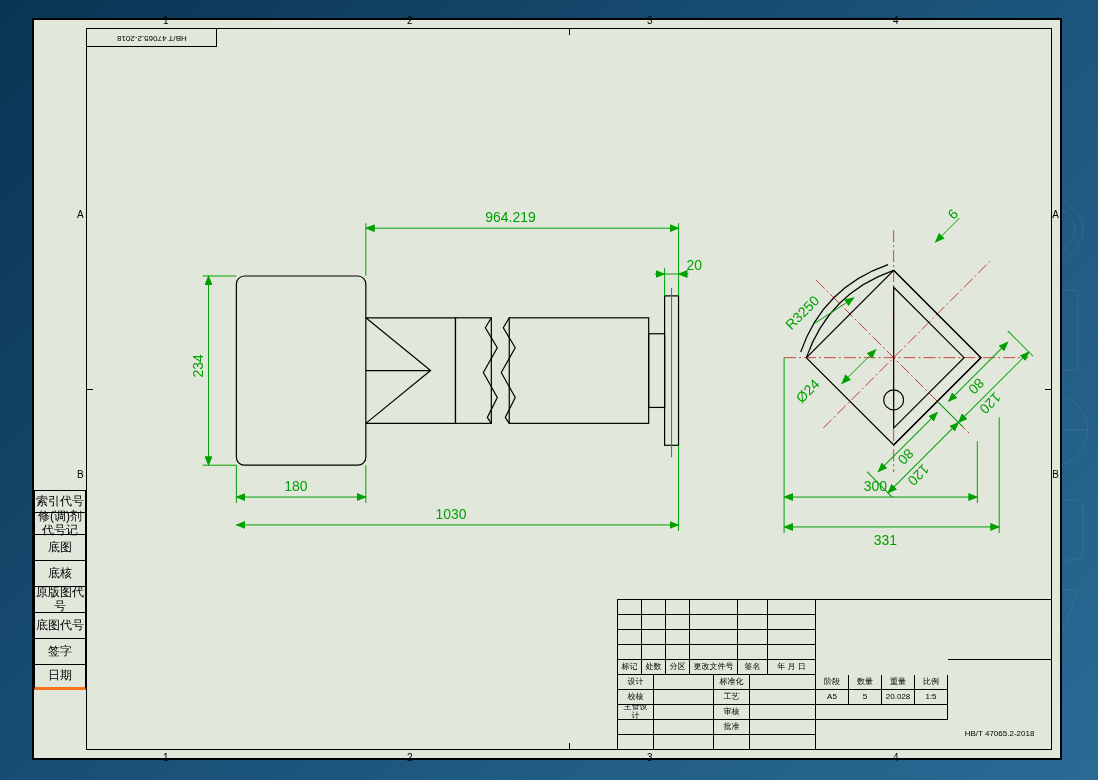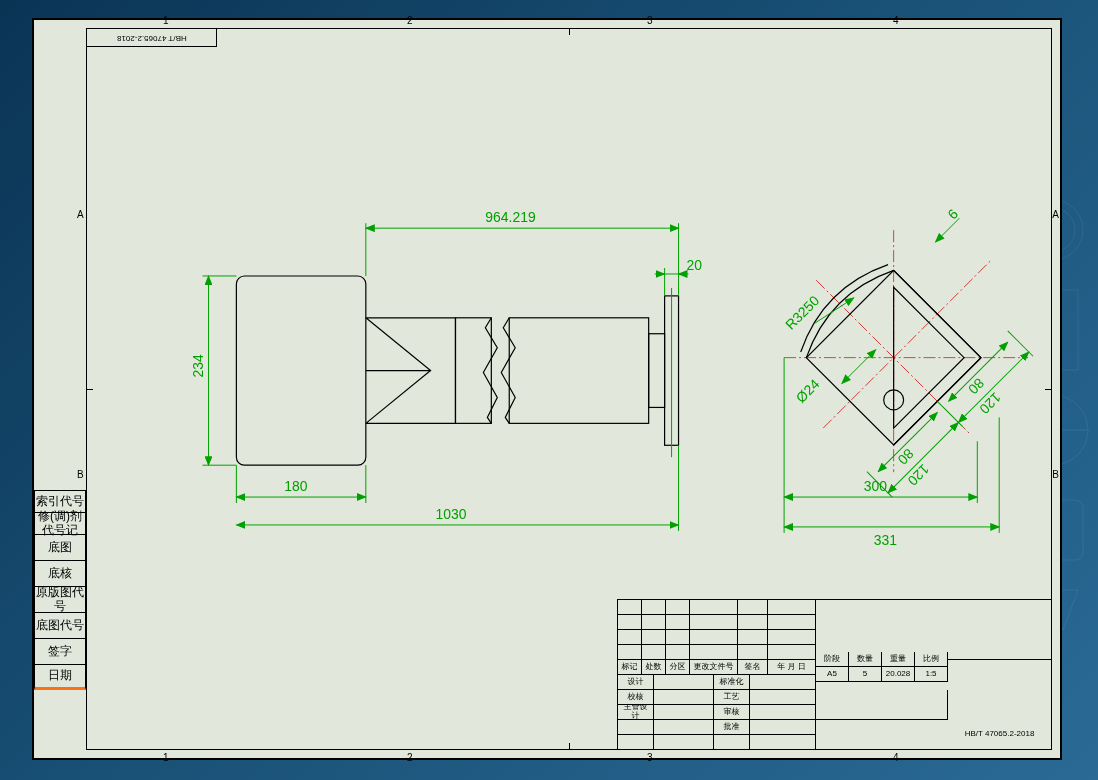"阶段" div { top: 52px -> 75px }
